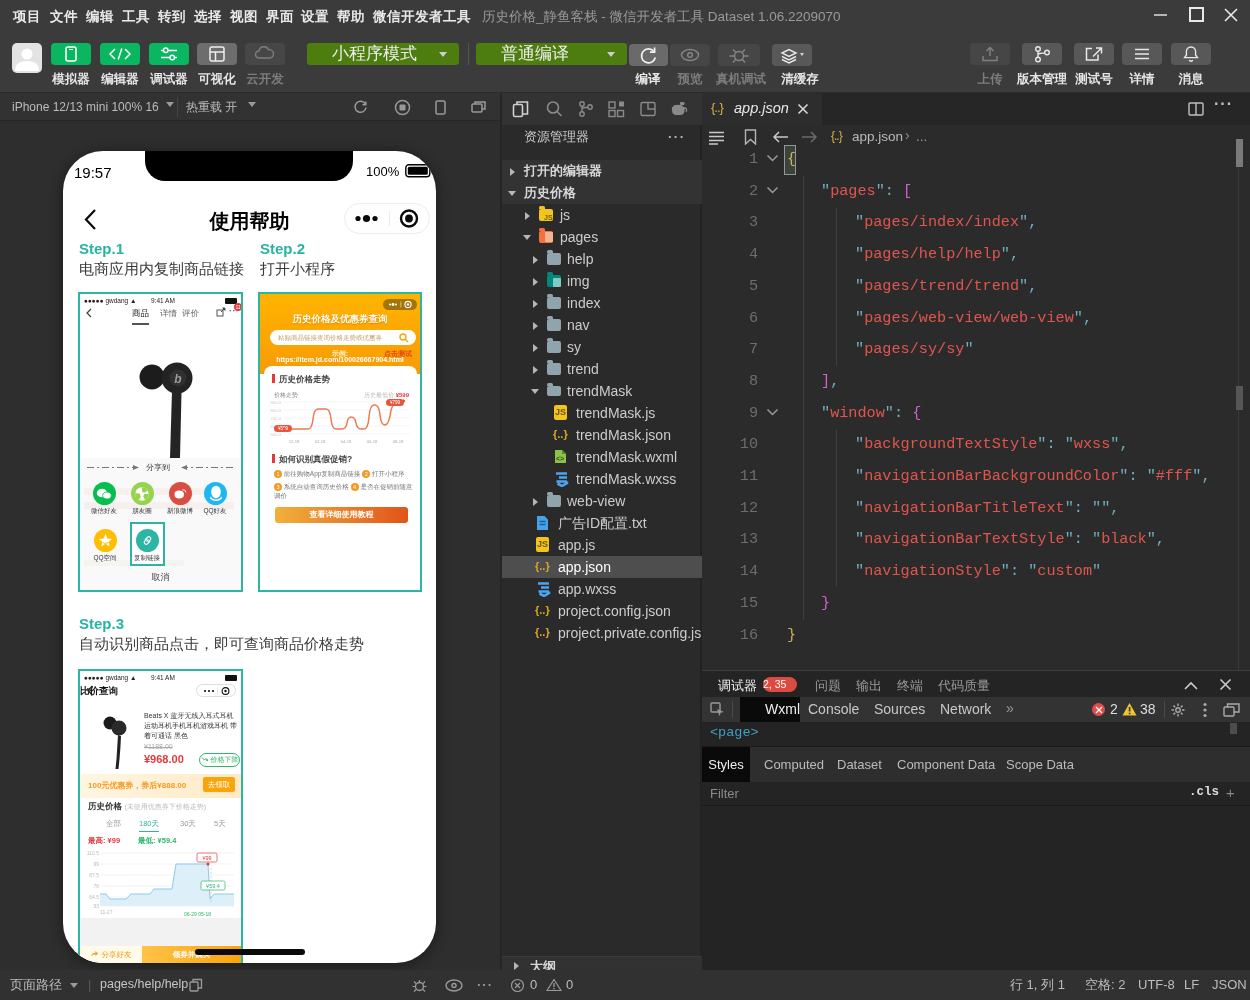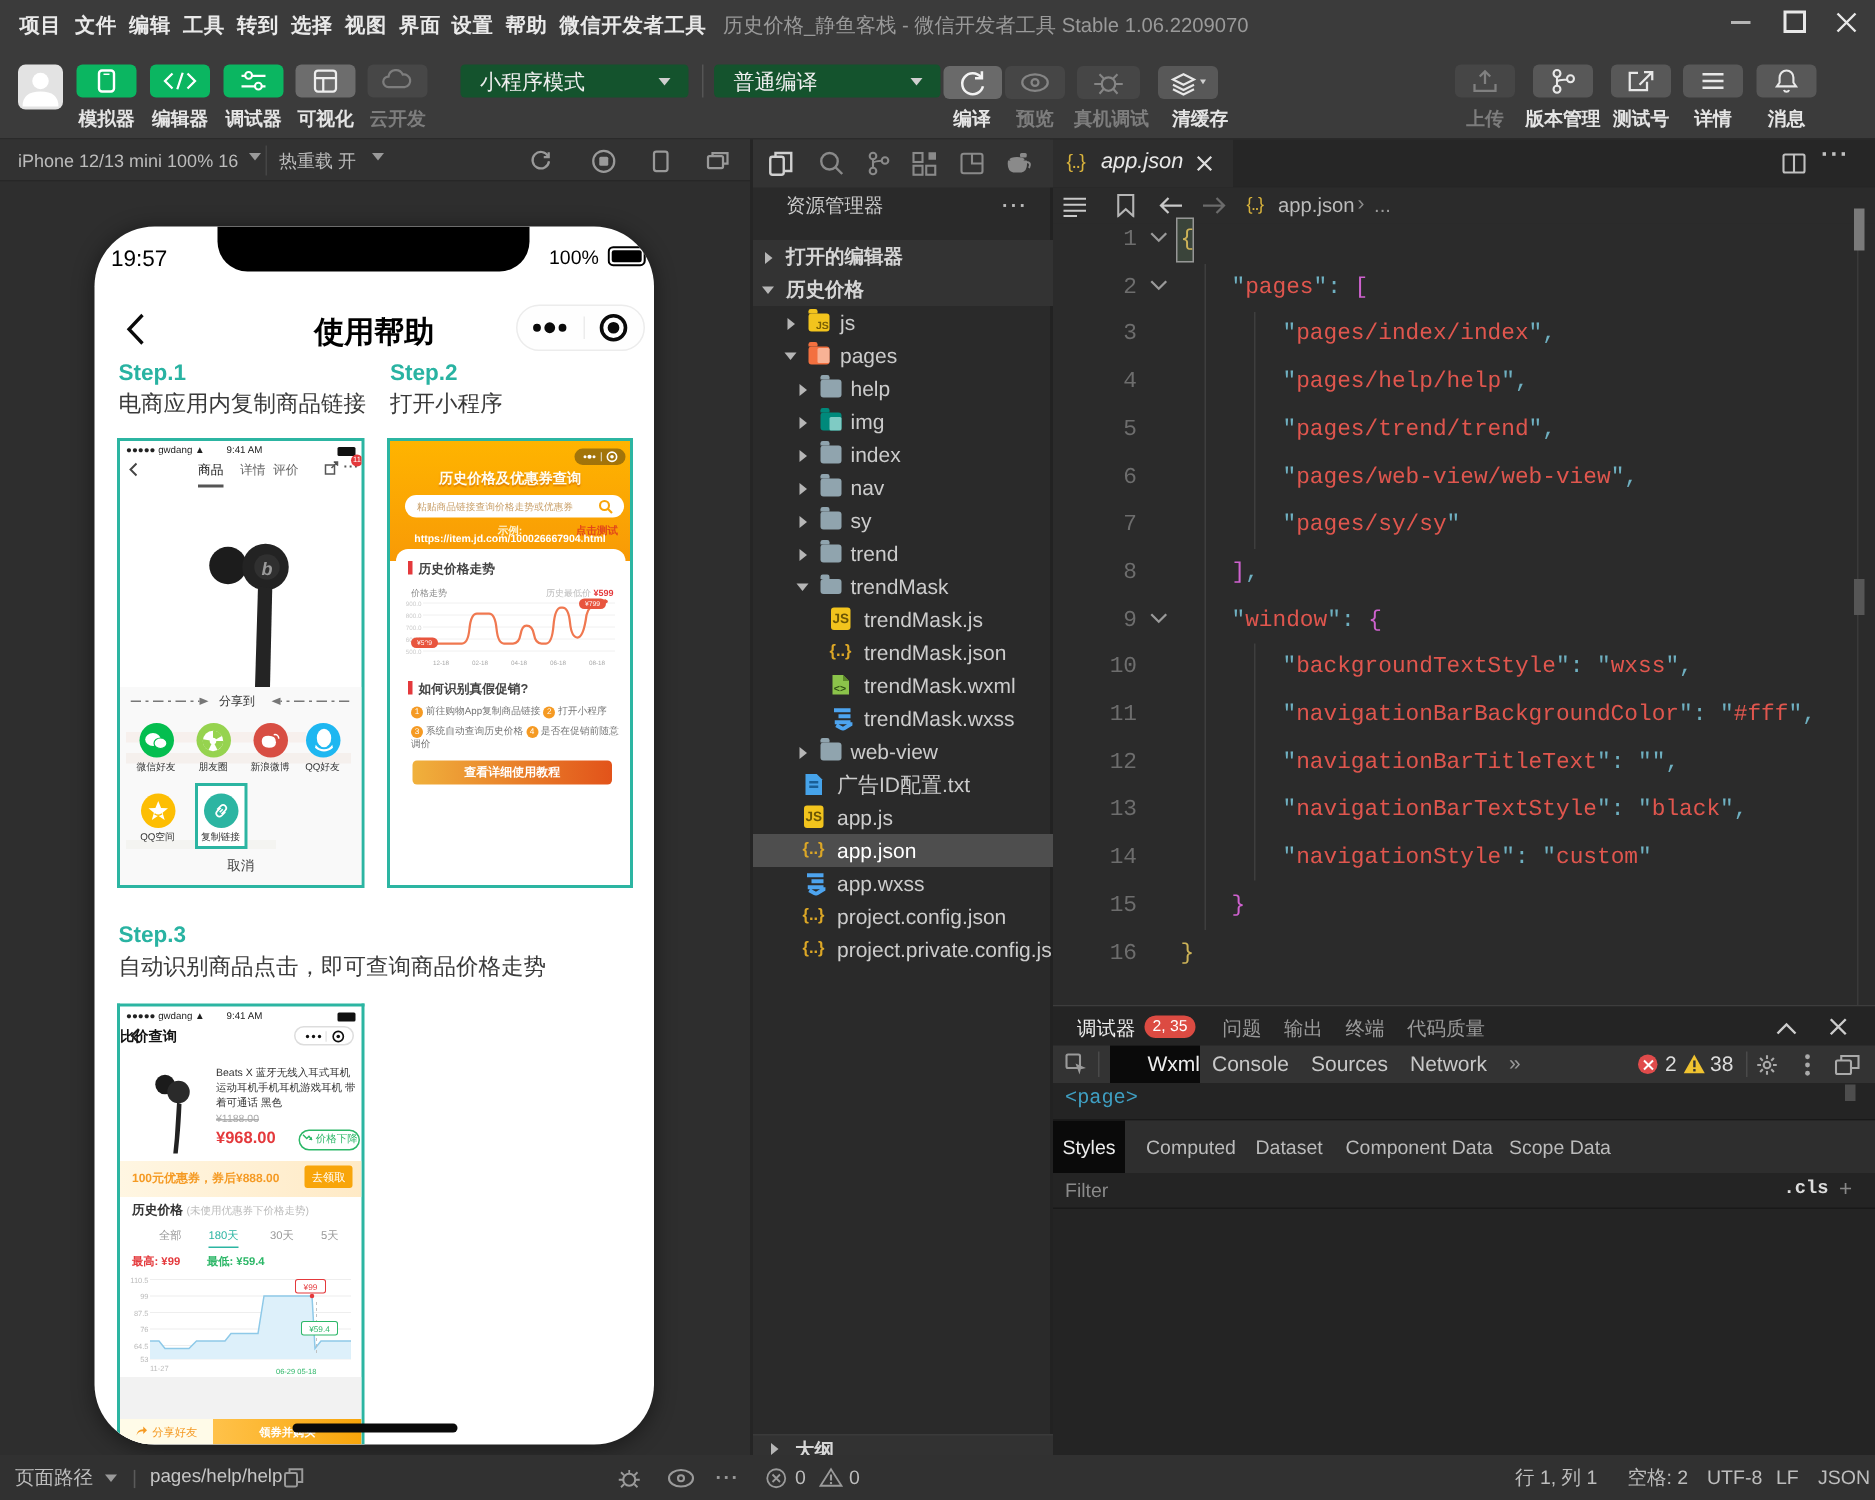"历史价格_静鱼客栈 - 微信开发者工具 Stable 1.06.2209070" span.t { text: Stable -> Dataset }
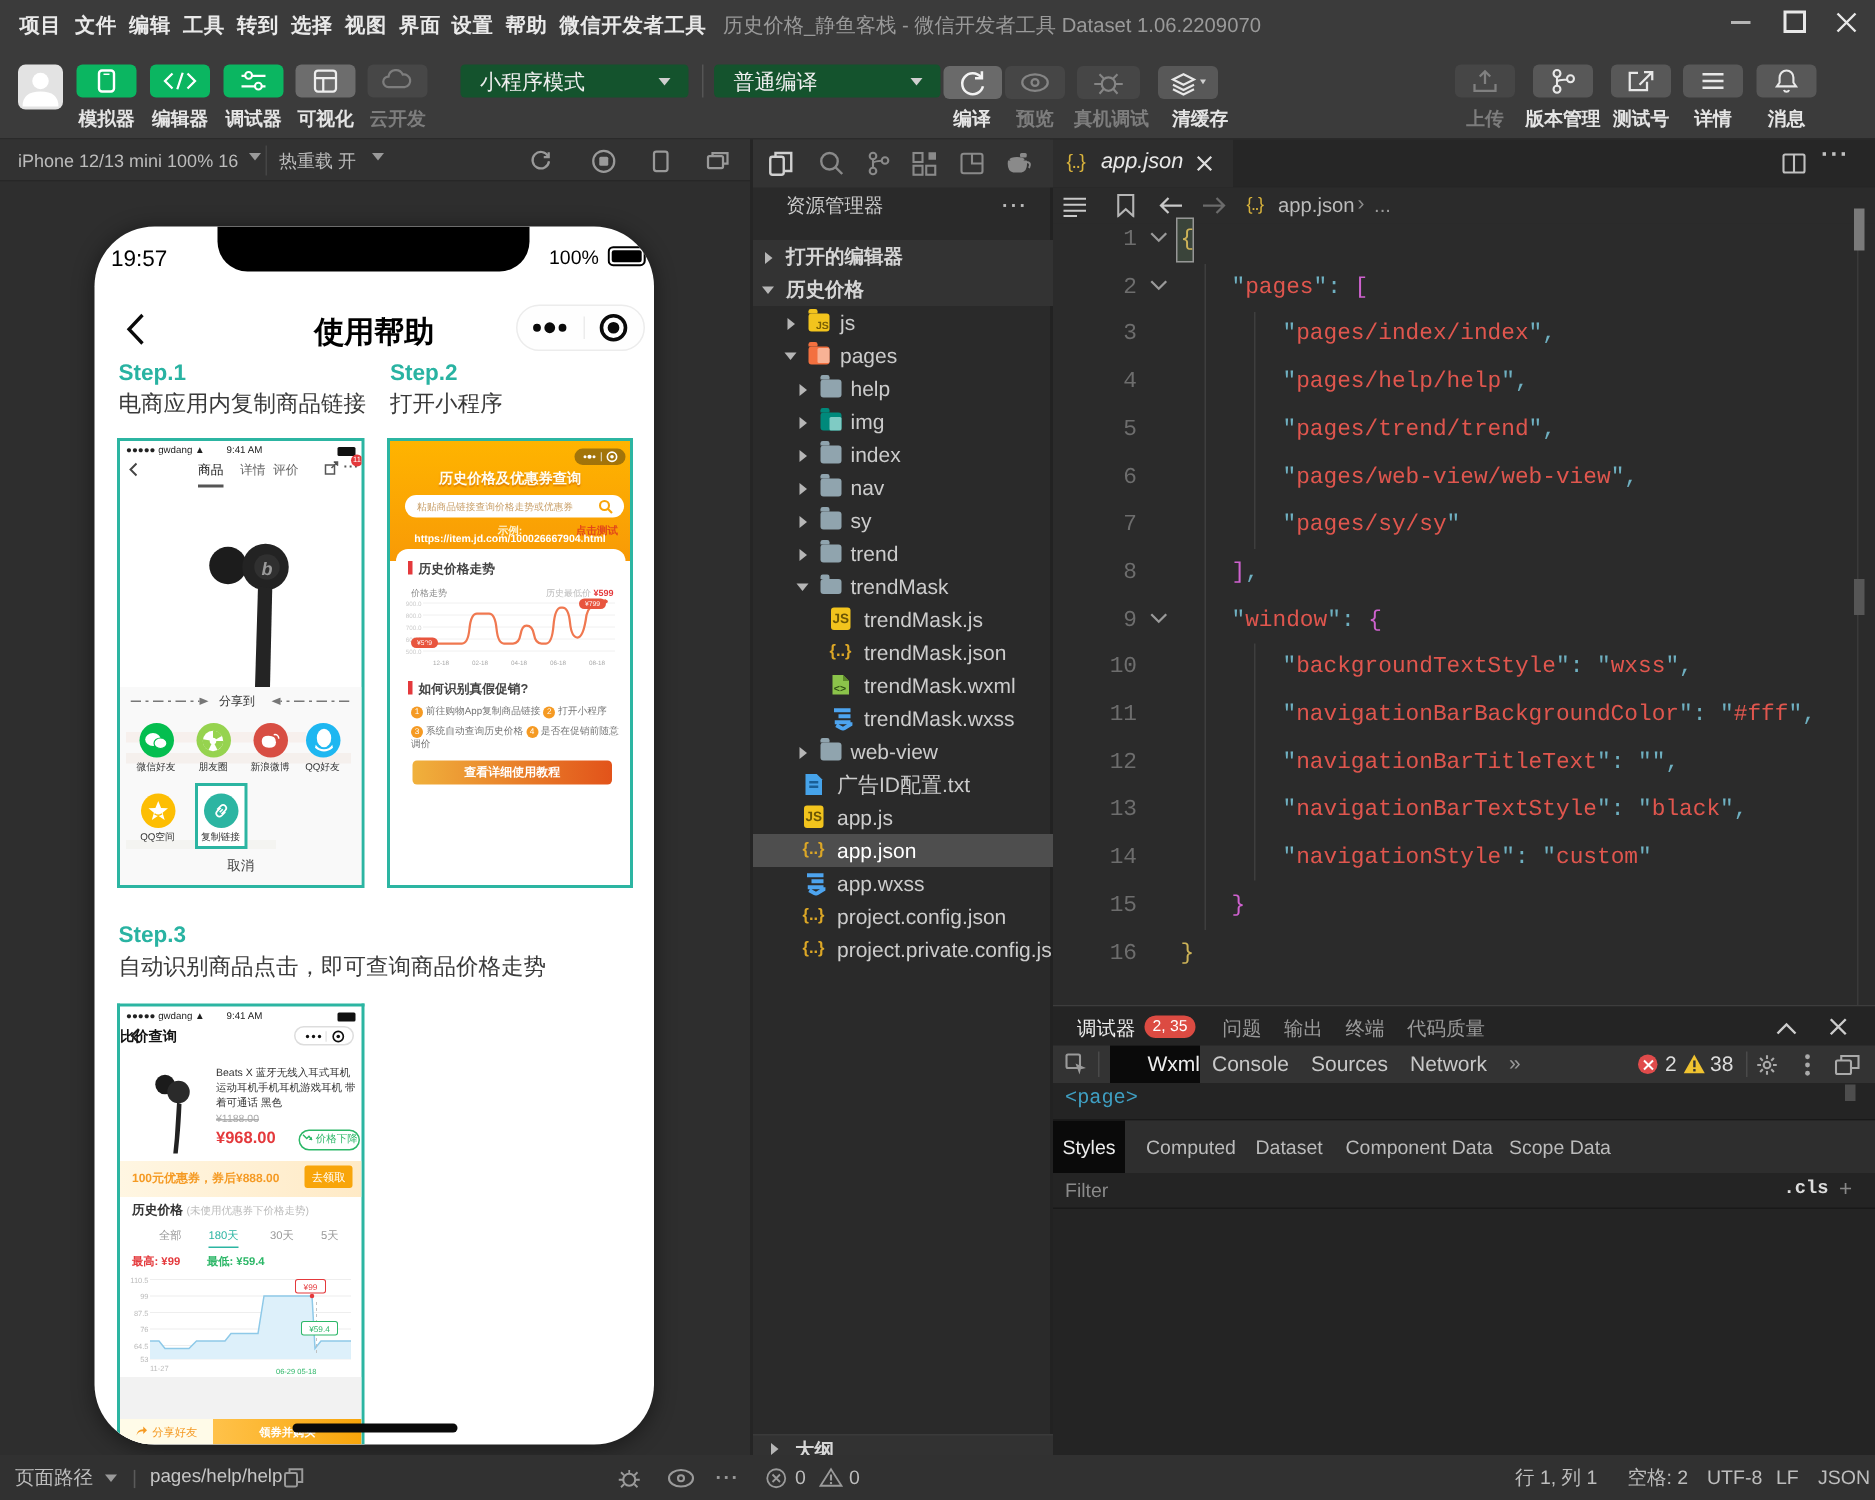"小程序模式" .drop { background: #14532d -> #4d7c0f; font-size: 14px -> 17px; padding-left: 13px -> 25px }
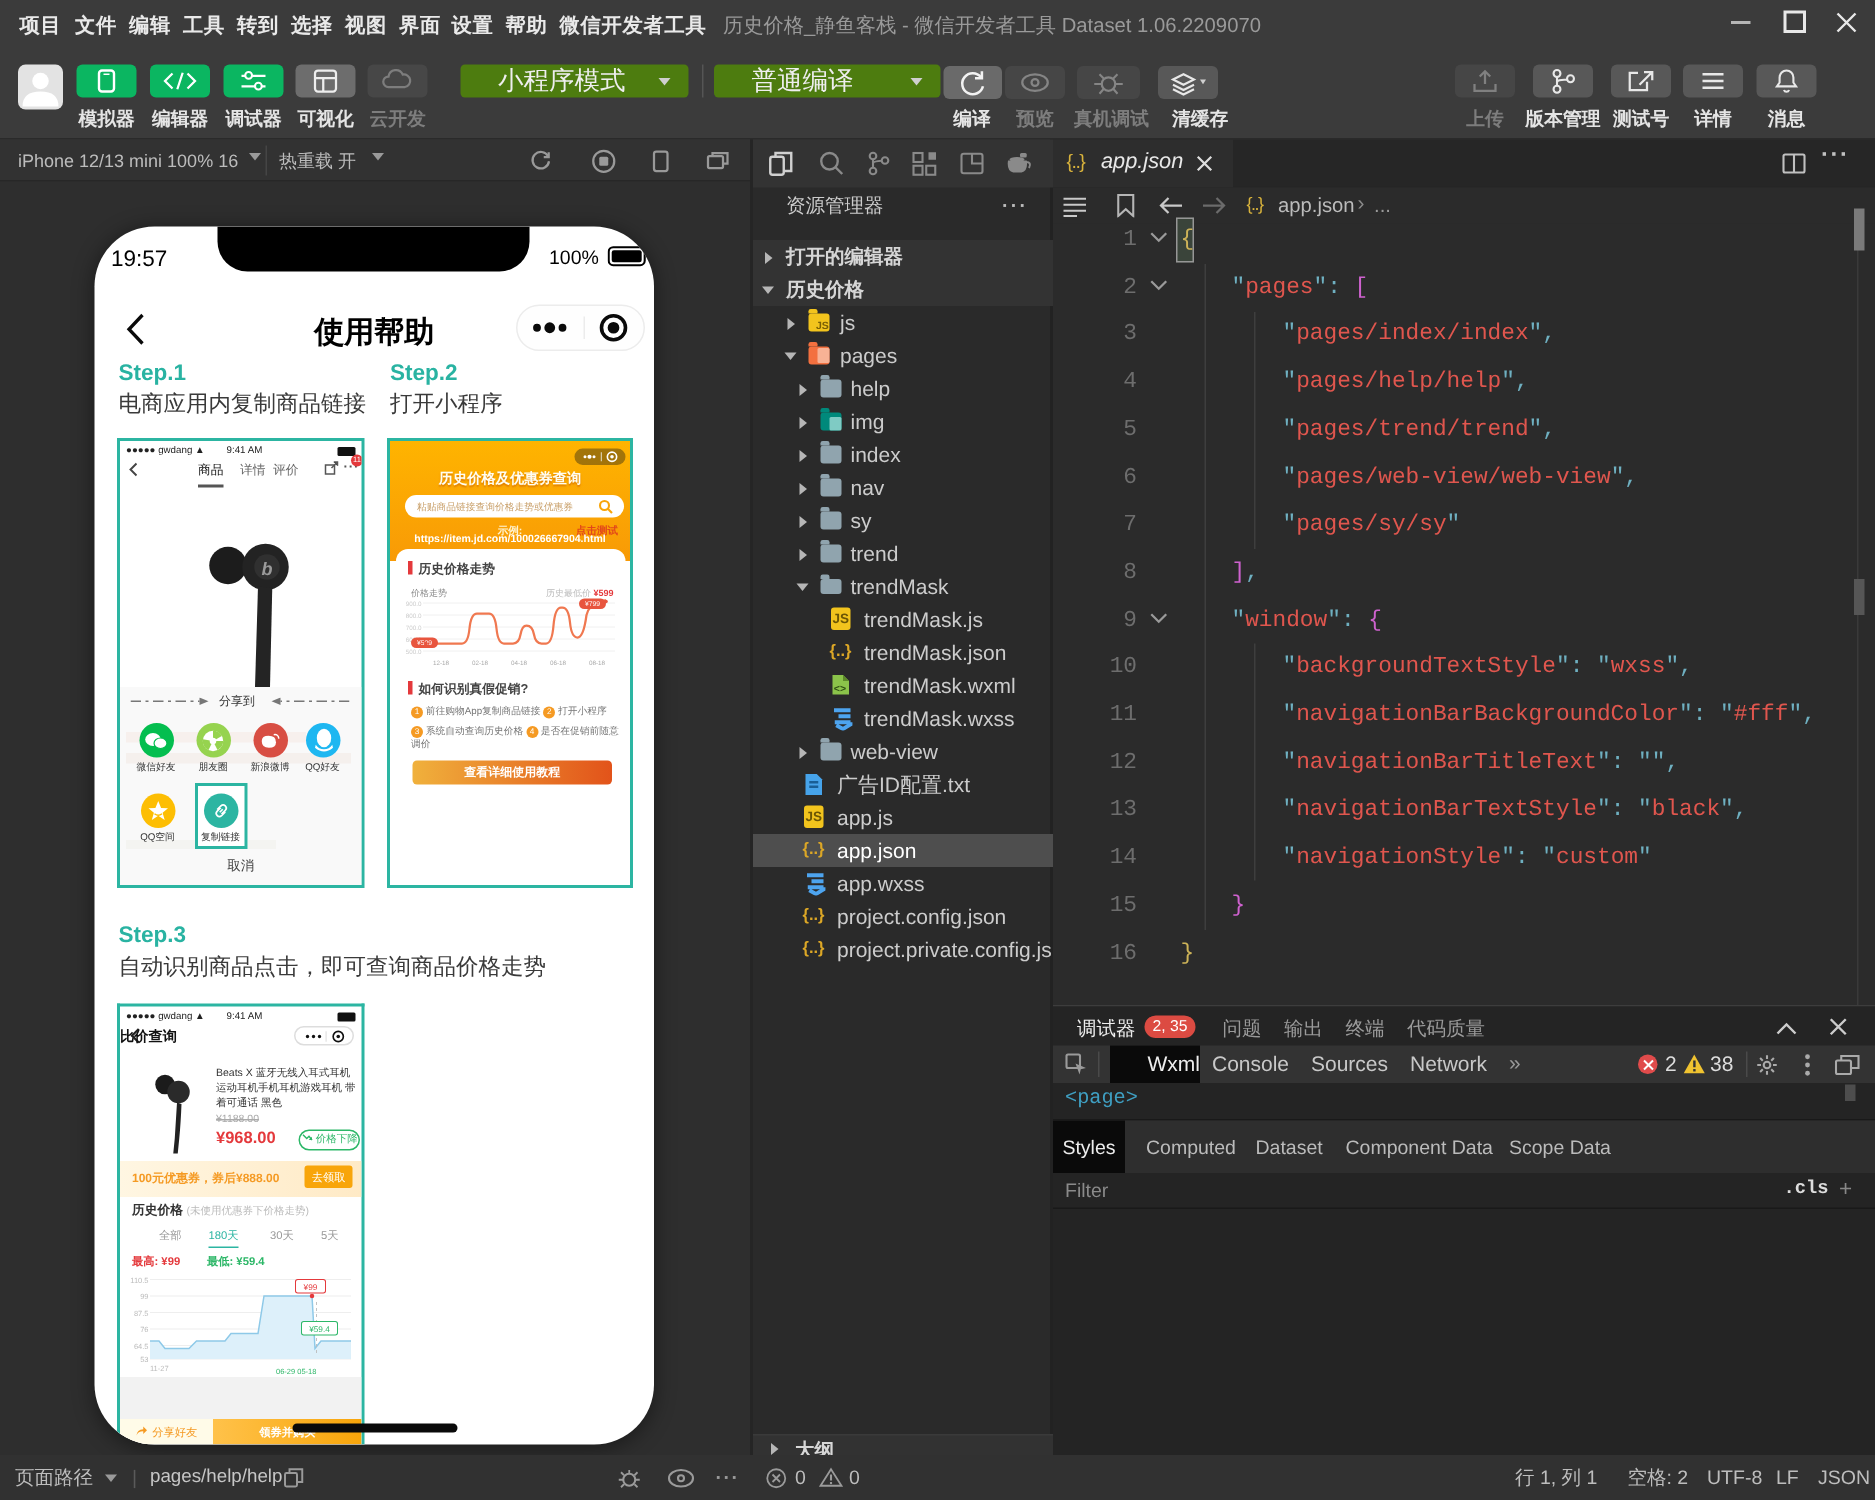"2, 35" span.abs { text-align: center -> left }
